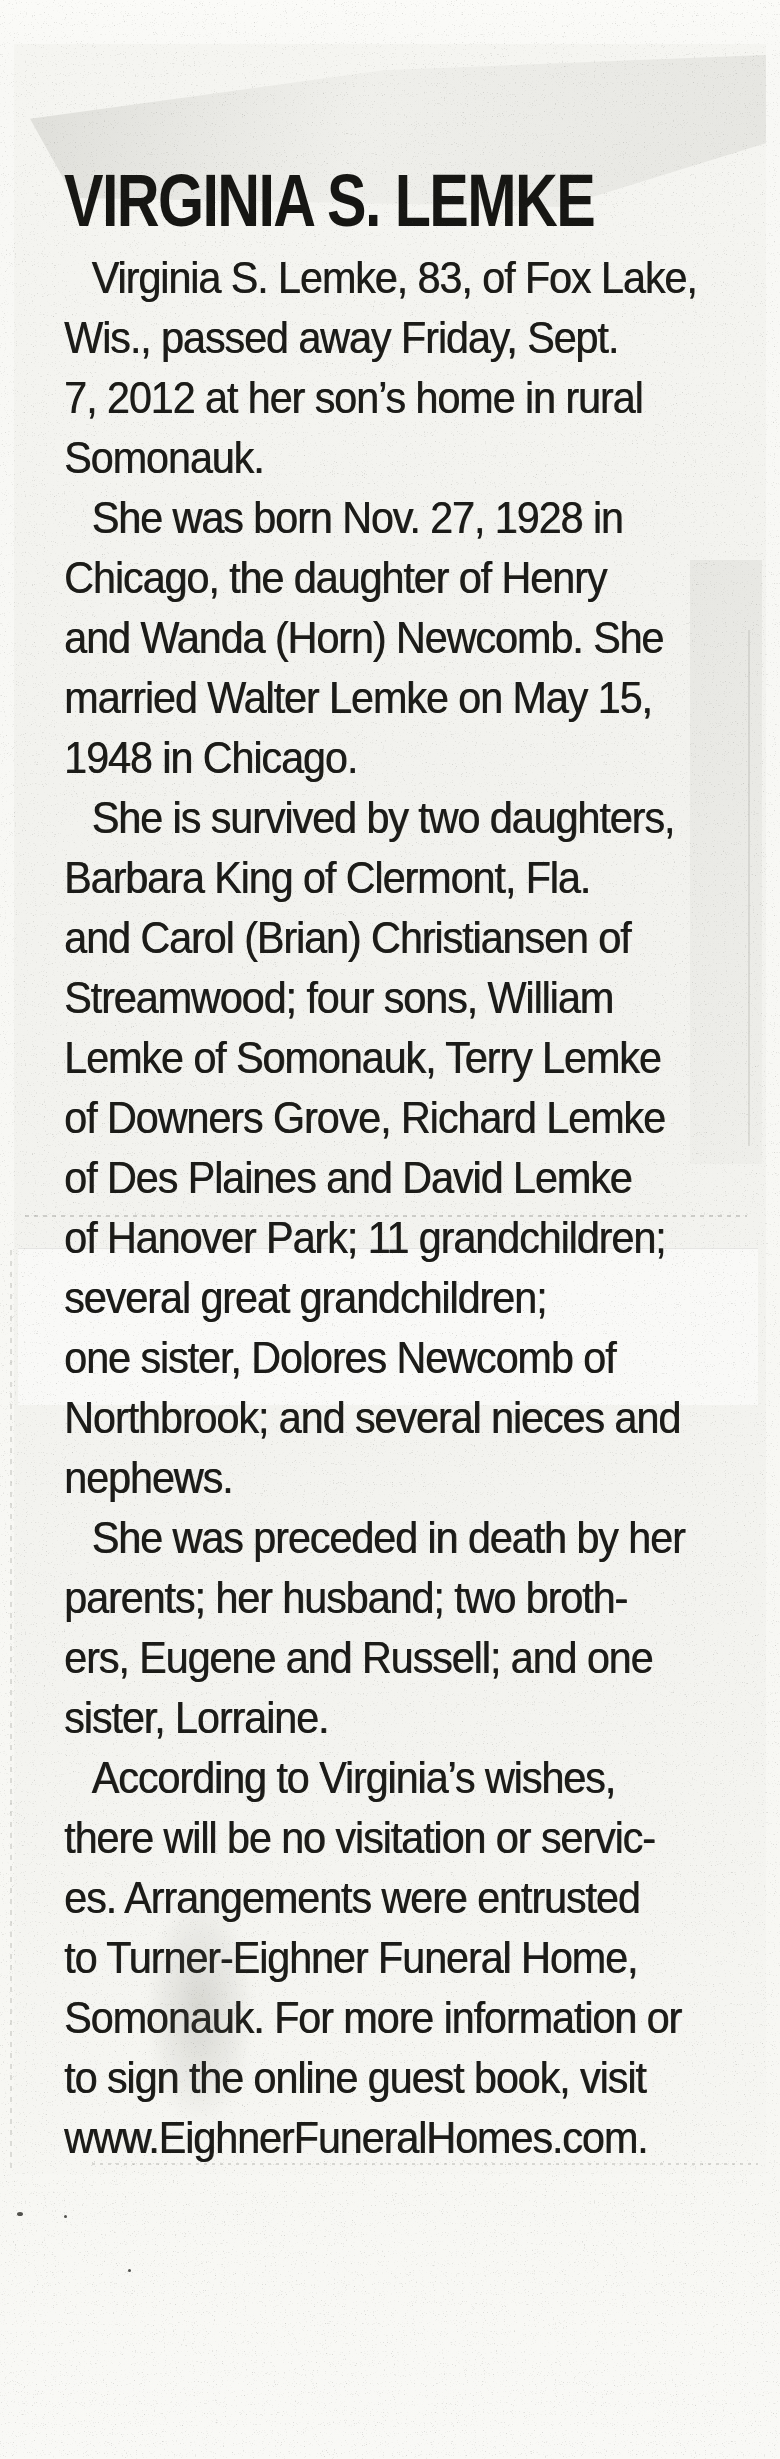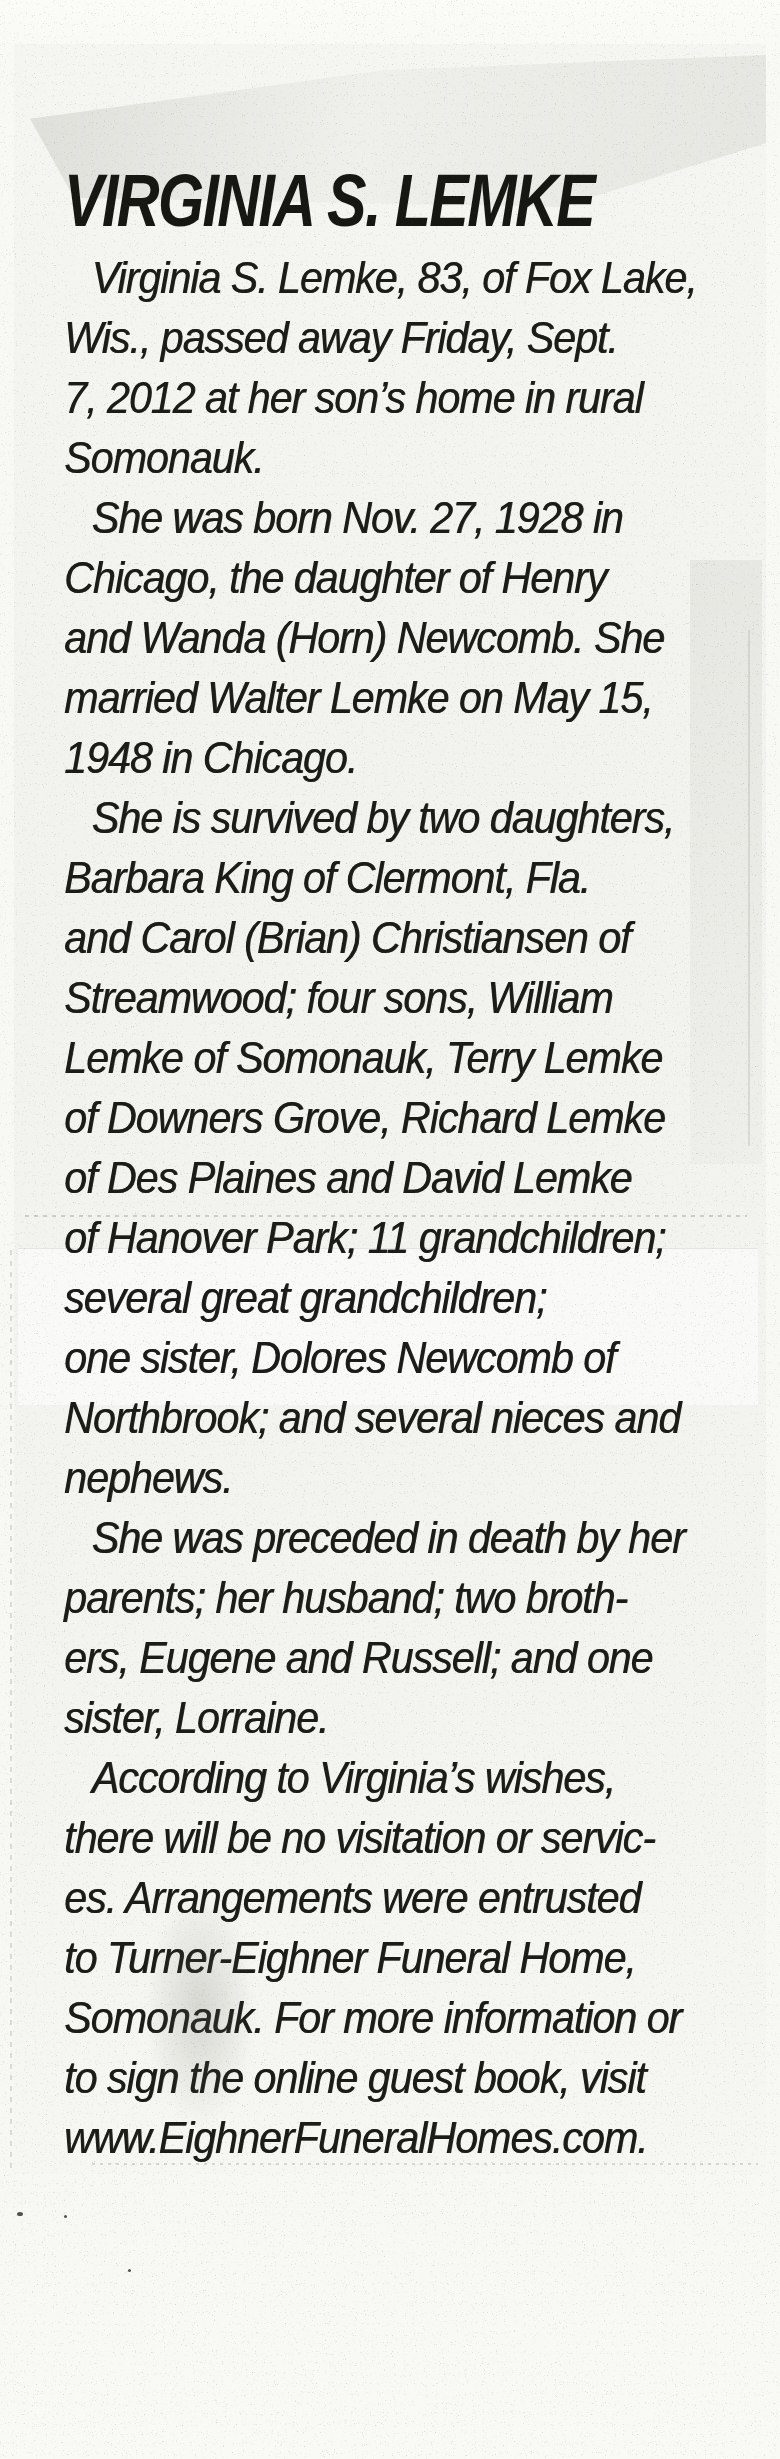"VIRGINIA S. LEMKE" .clipping { font-style: italic -> none }
